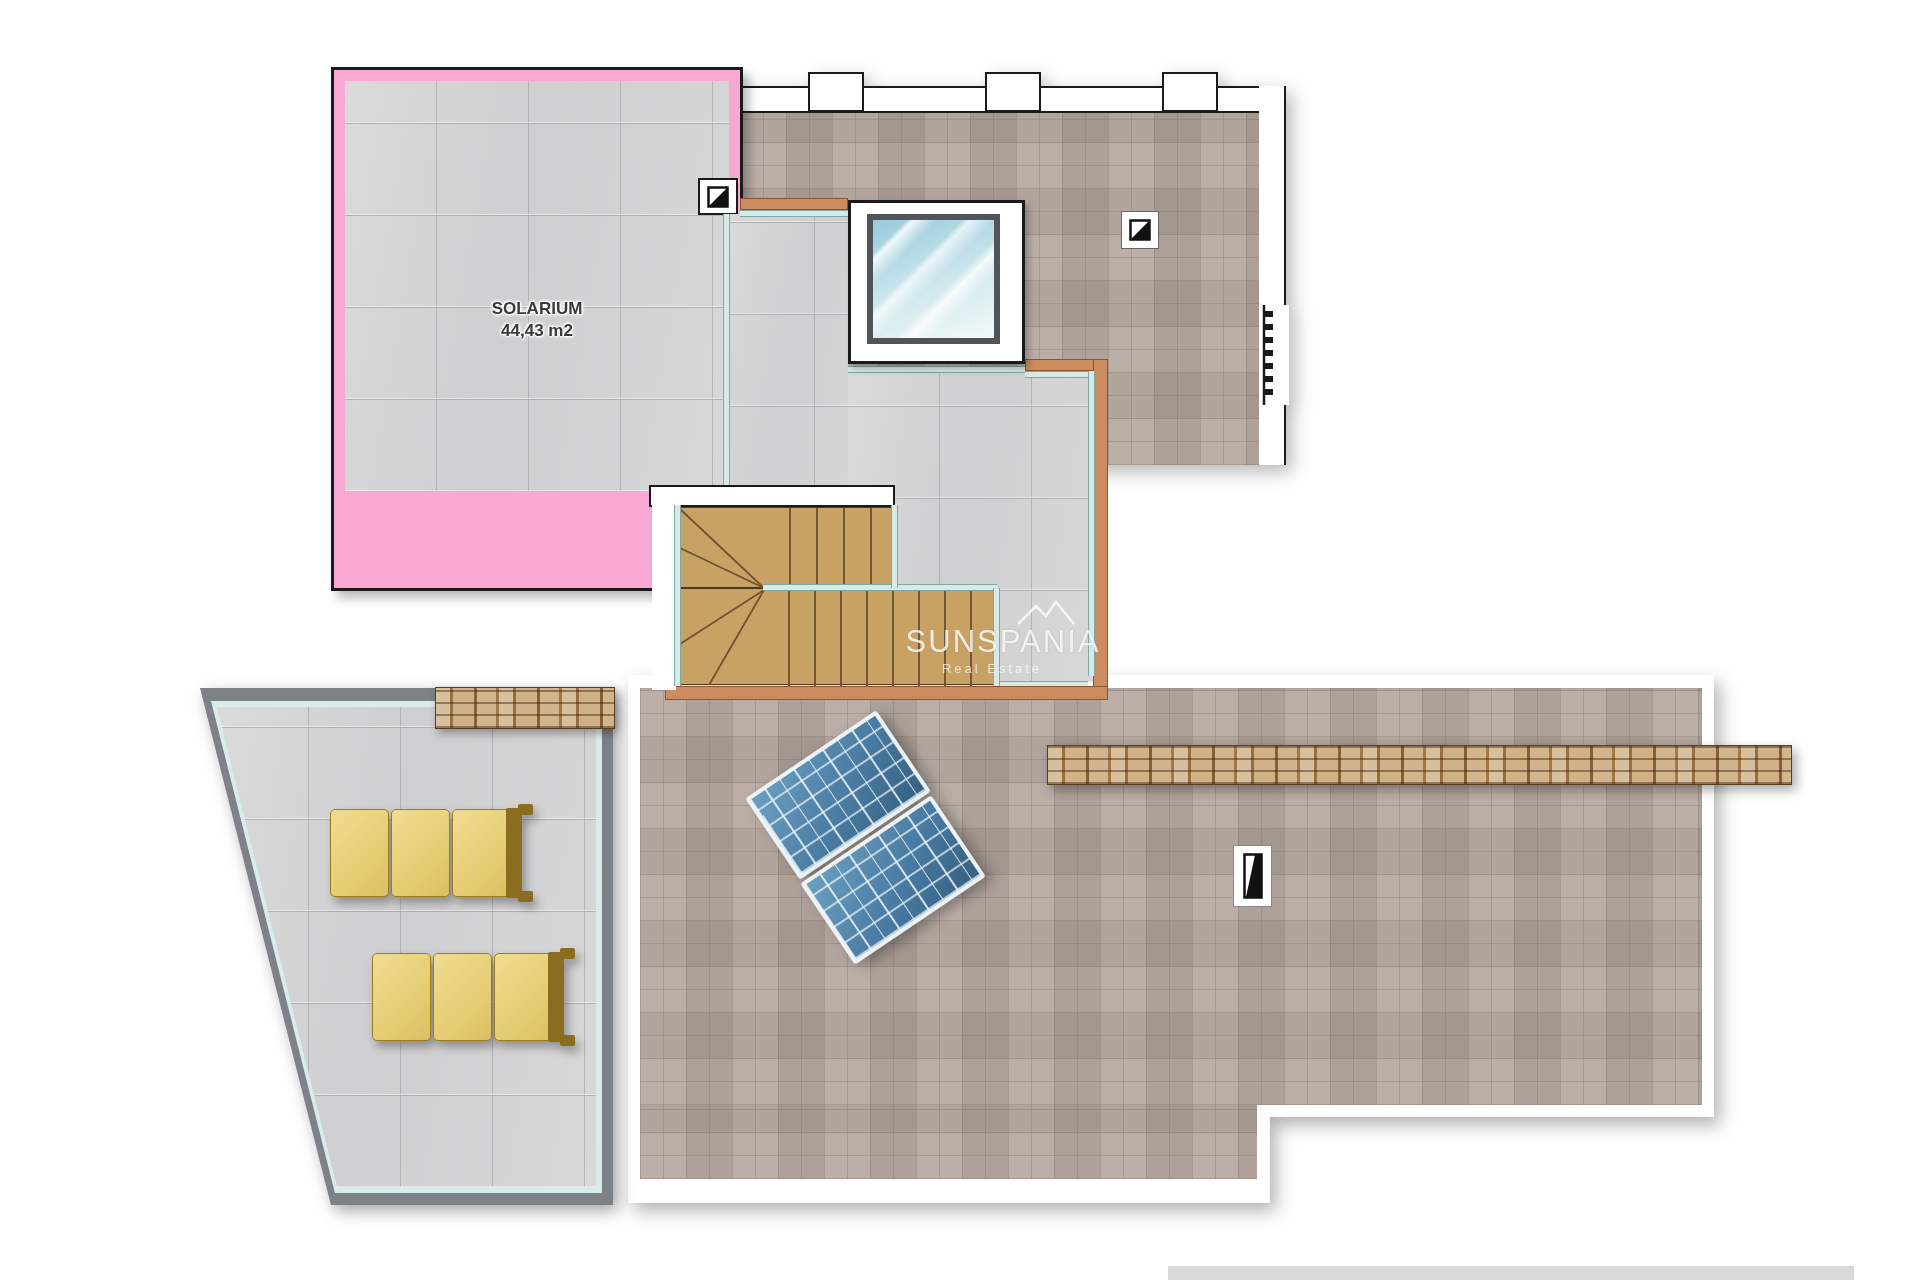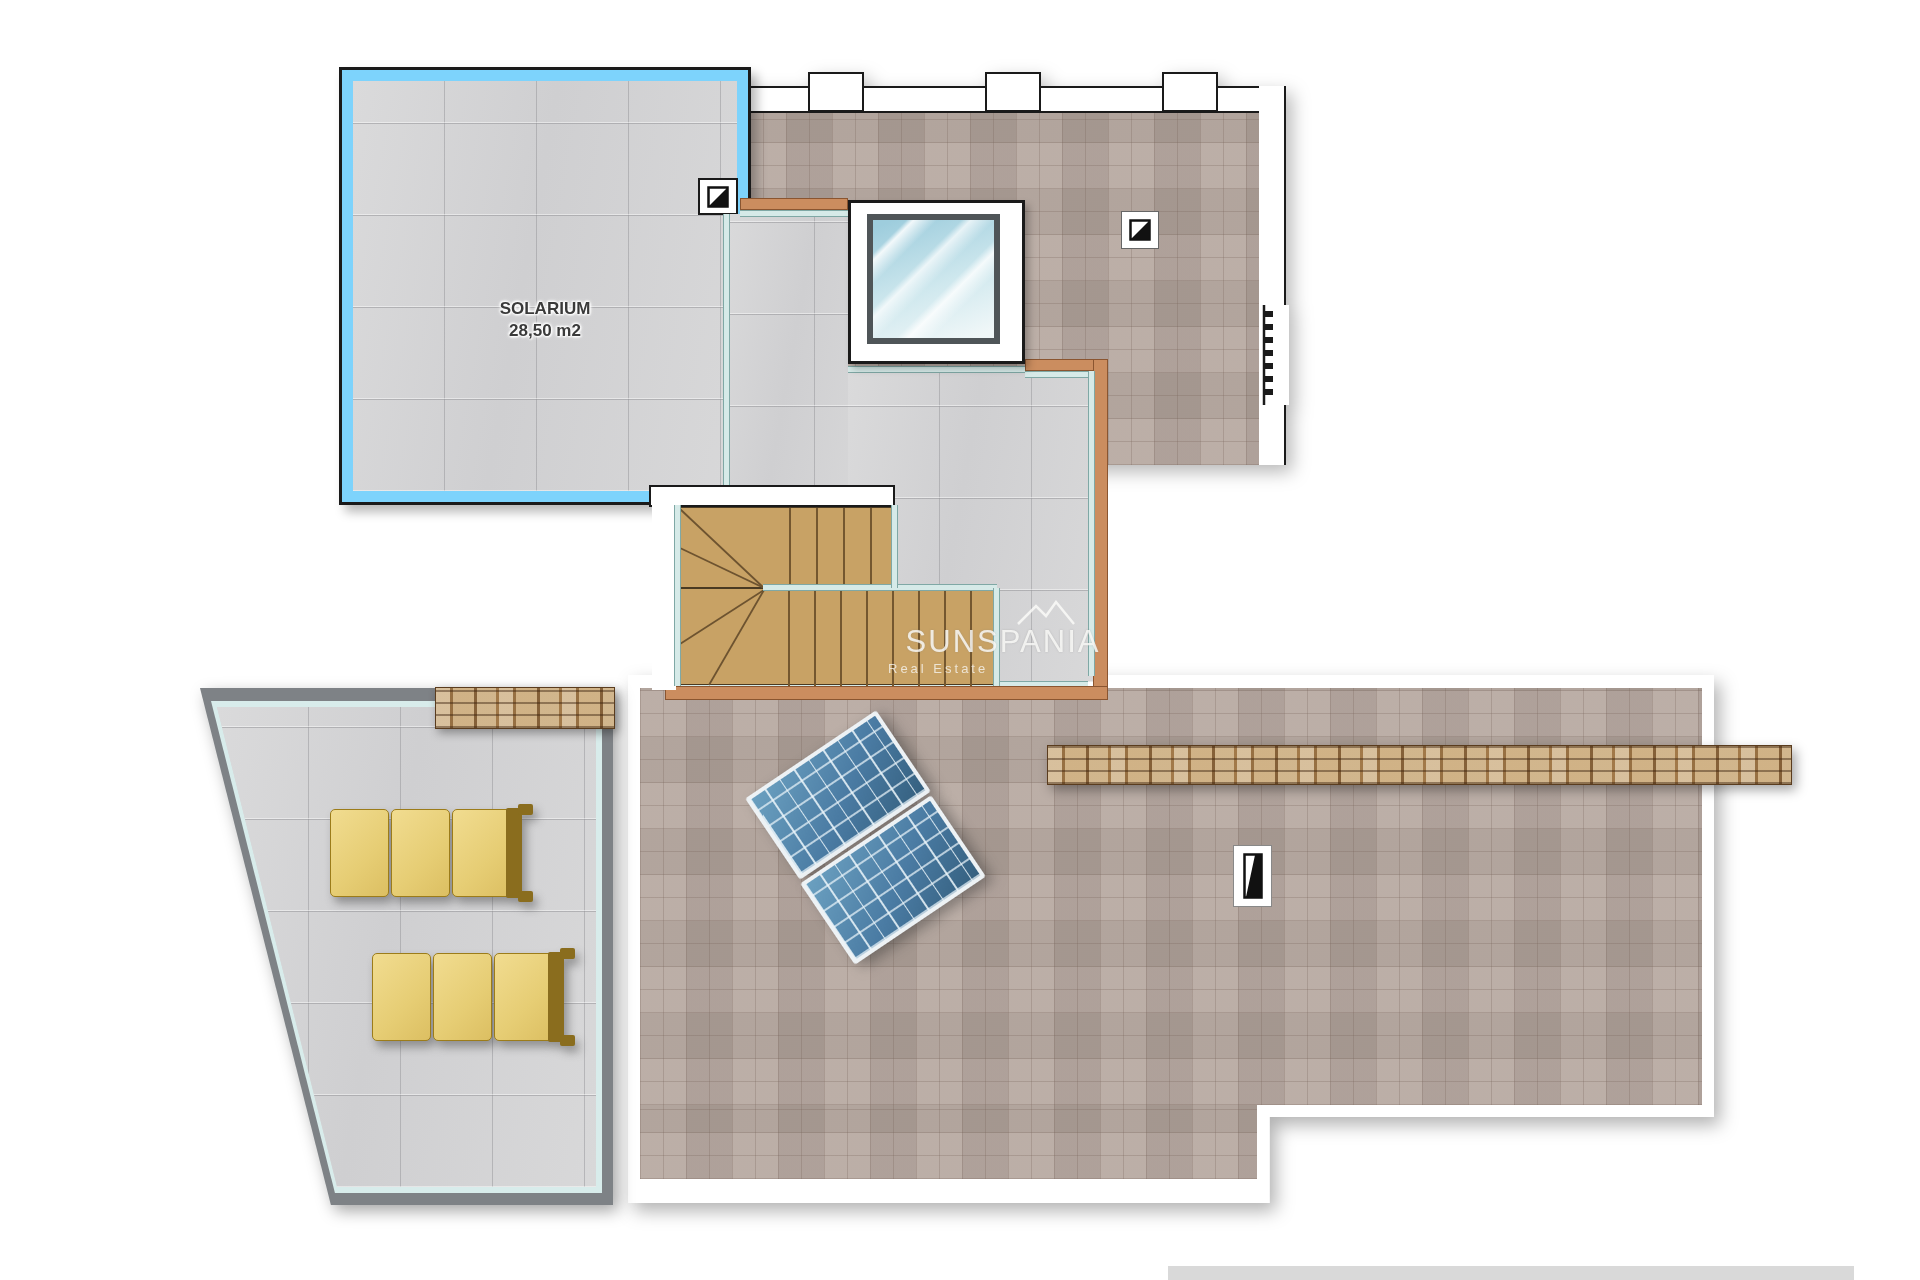"SOLARIUM" #solarium { background: #7dd3fc -> #f9a8d4; height: 438px -> 524px; margin-left: 8px -> none }
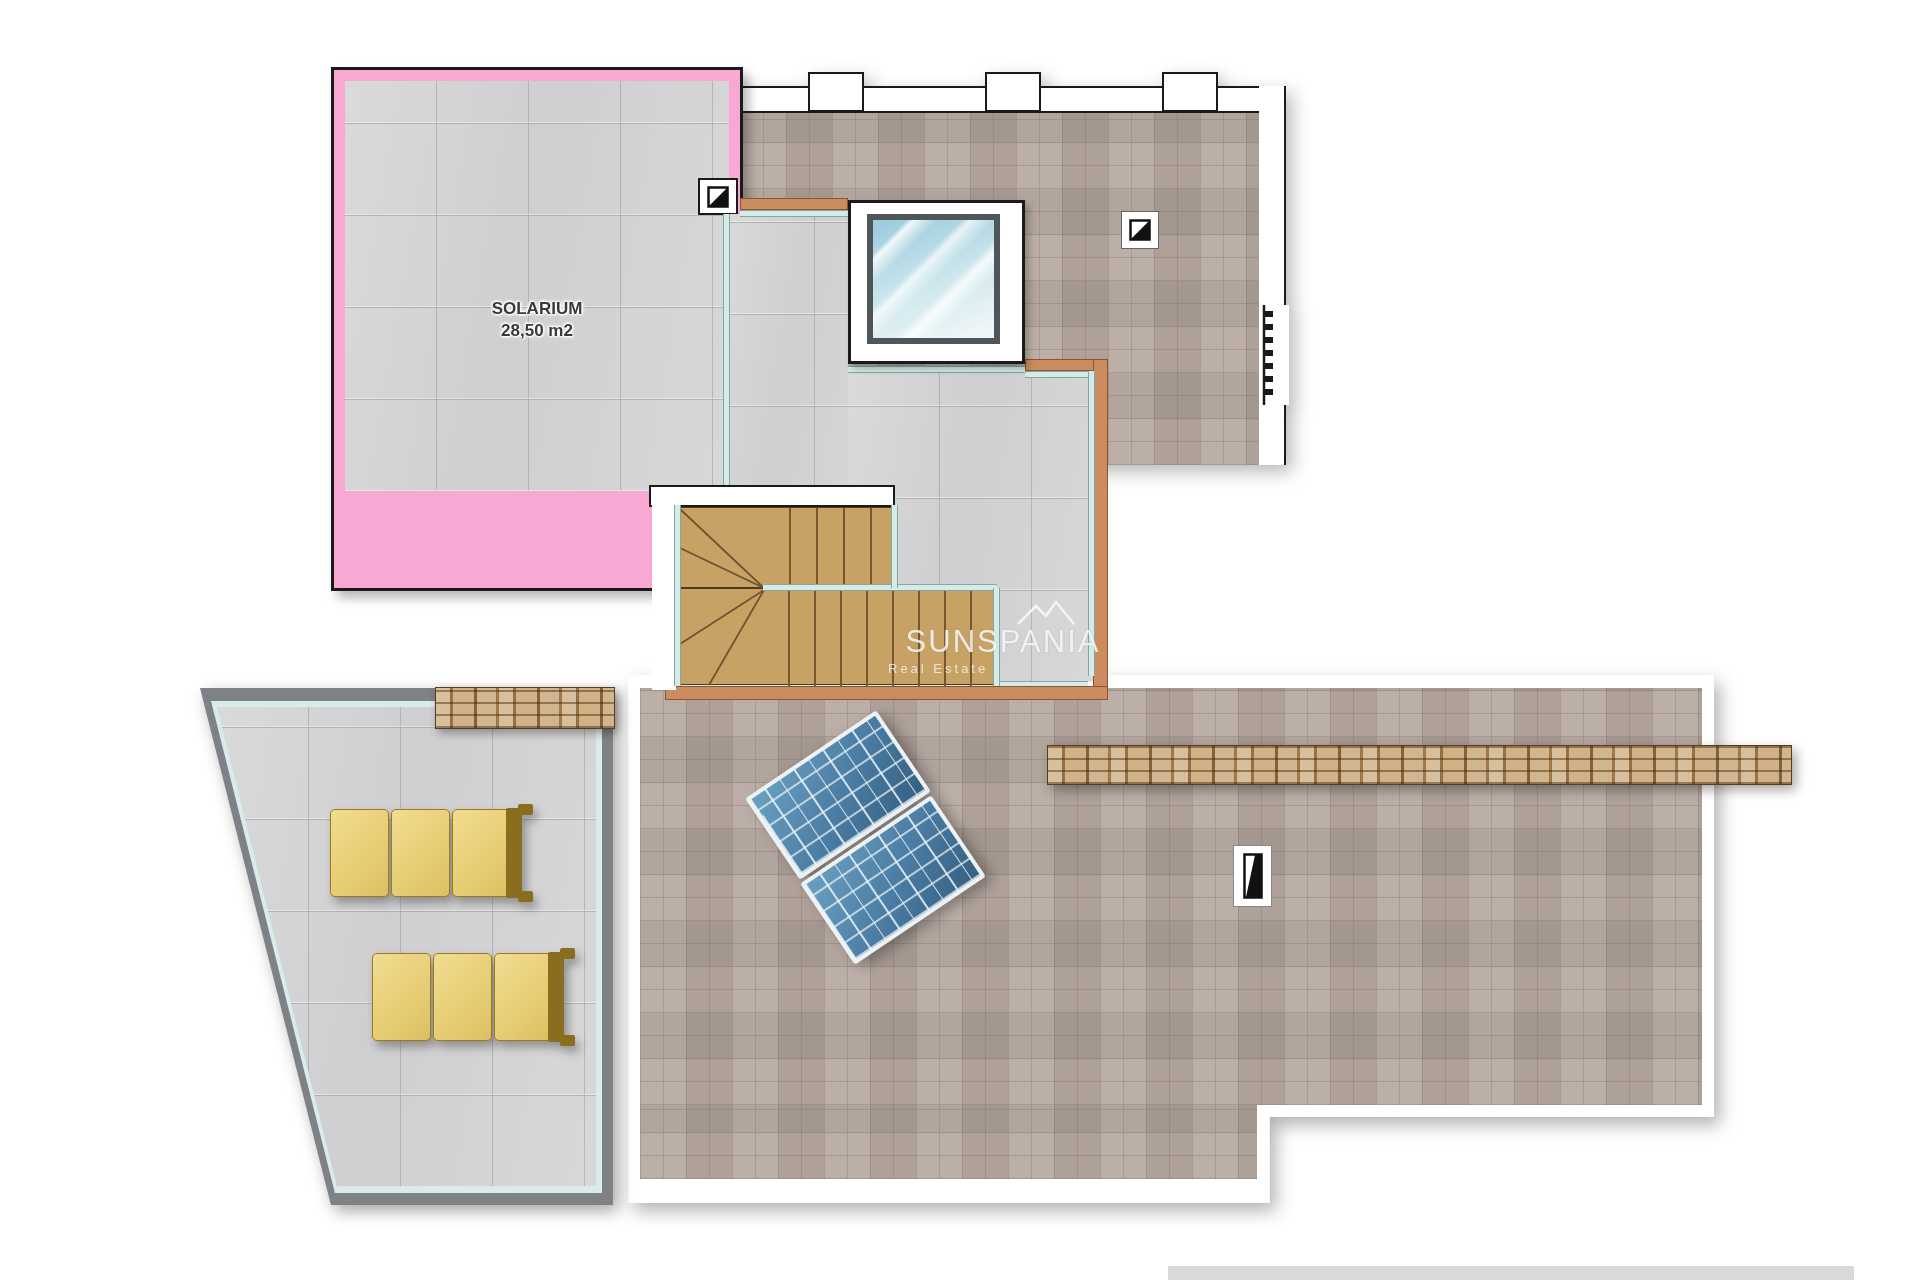"28,50 m2" div { text: 28,50 -> 44,43 }
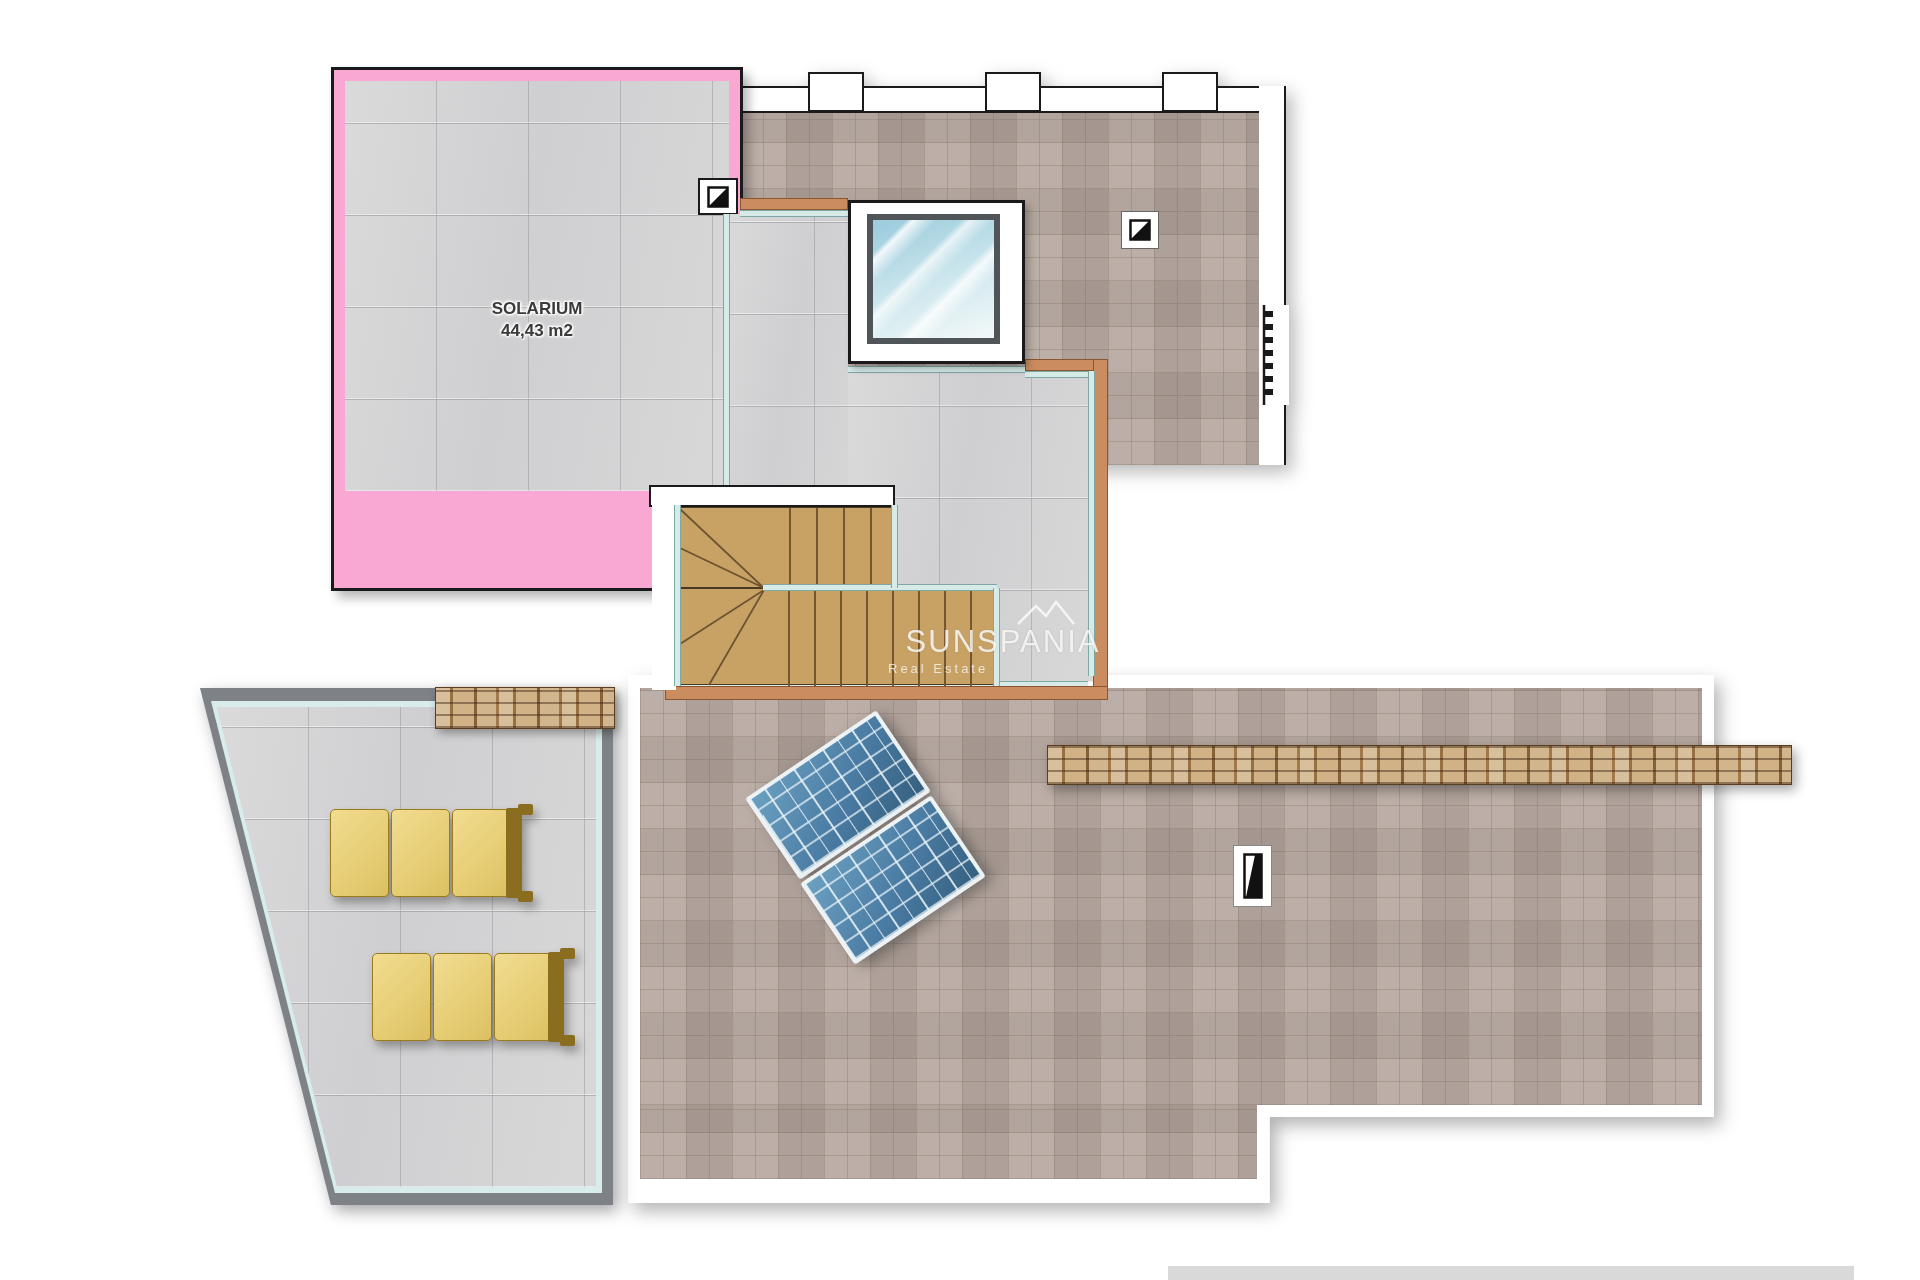"Real Estate" #wm-tagline { text-align: left -> center }
